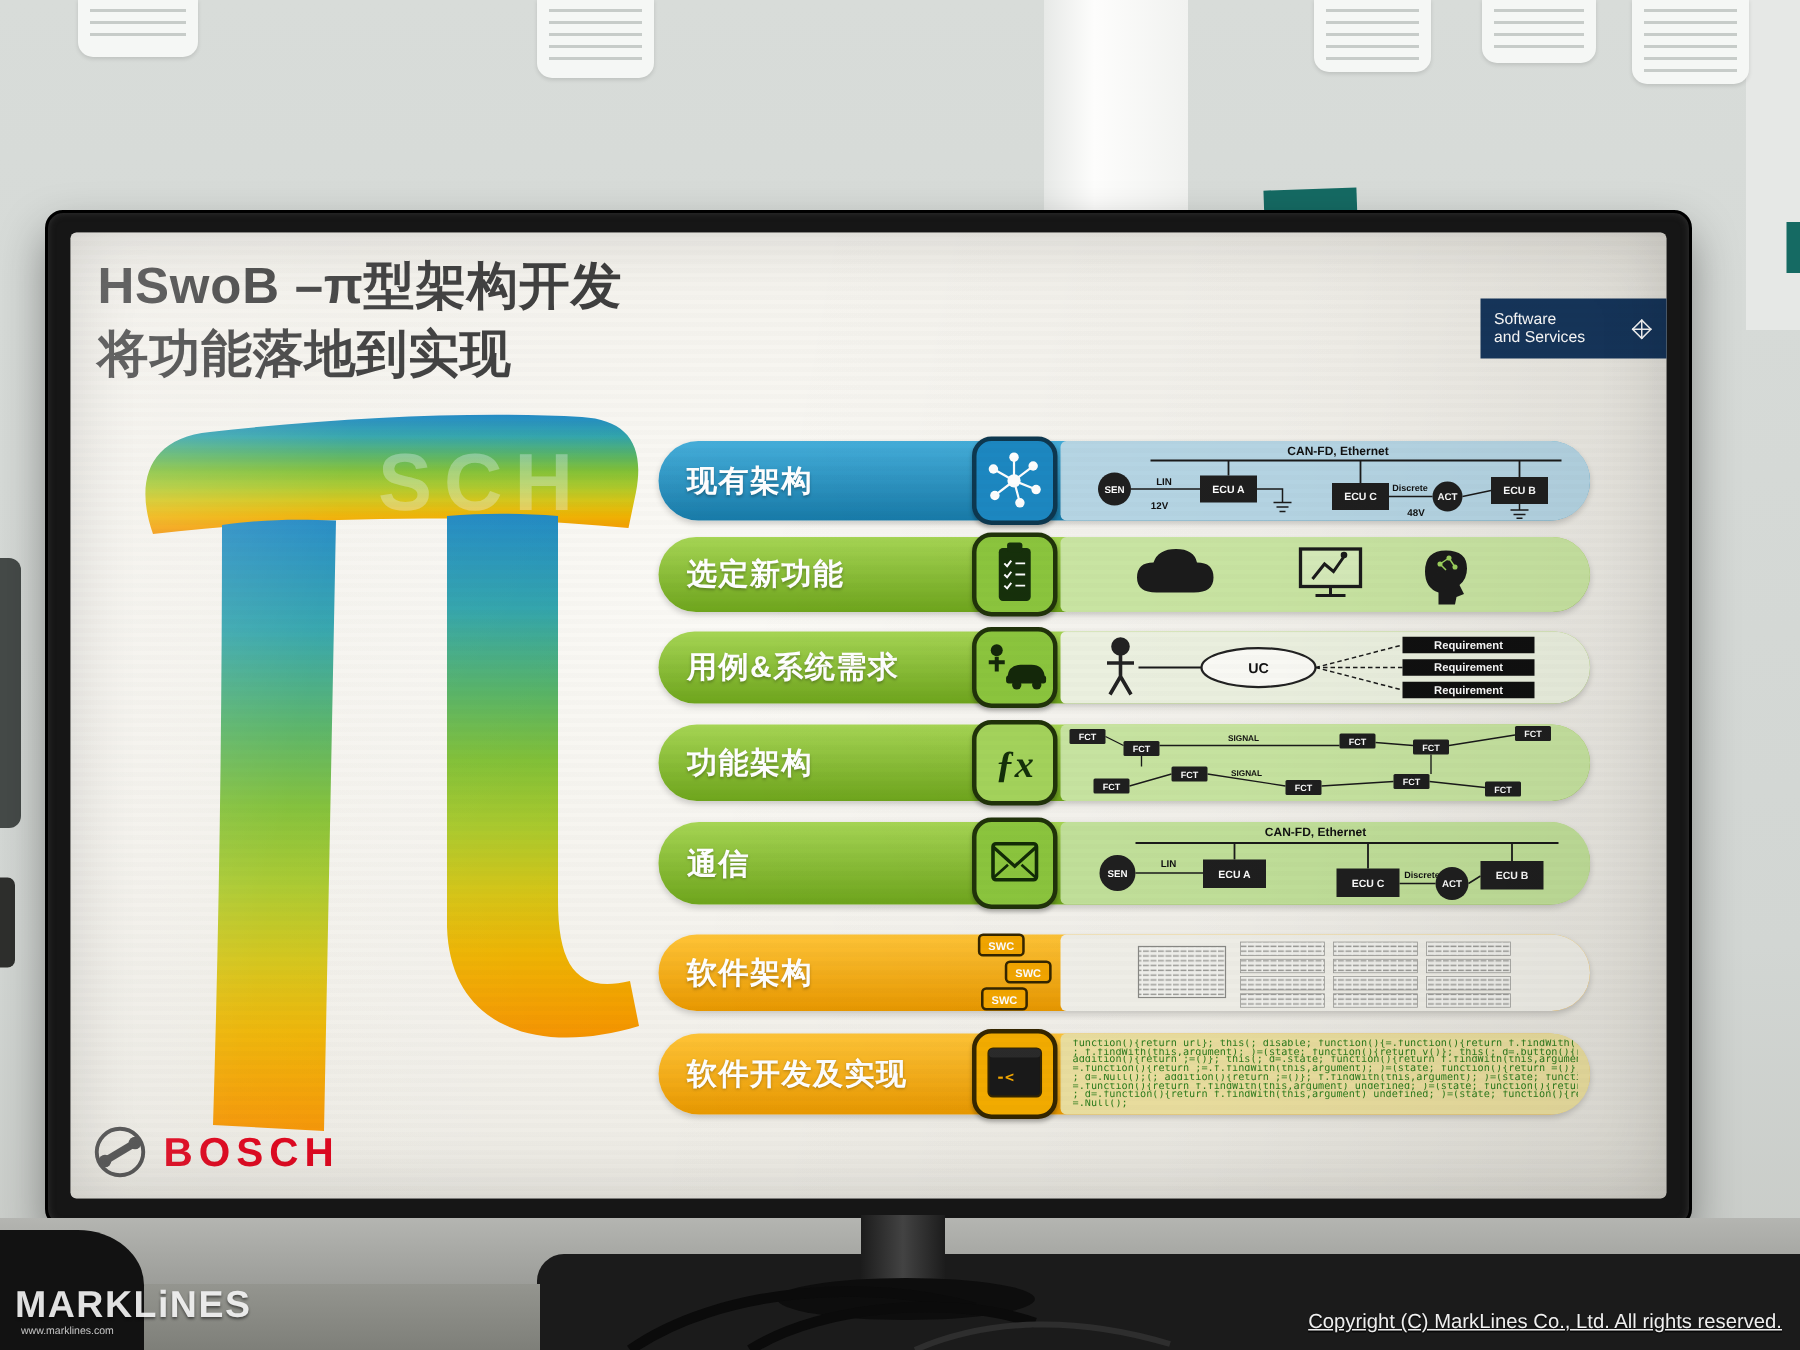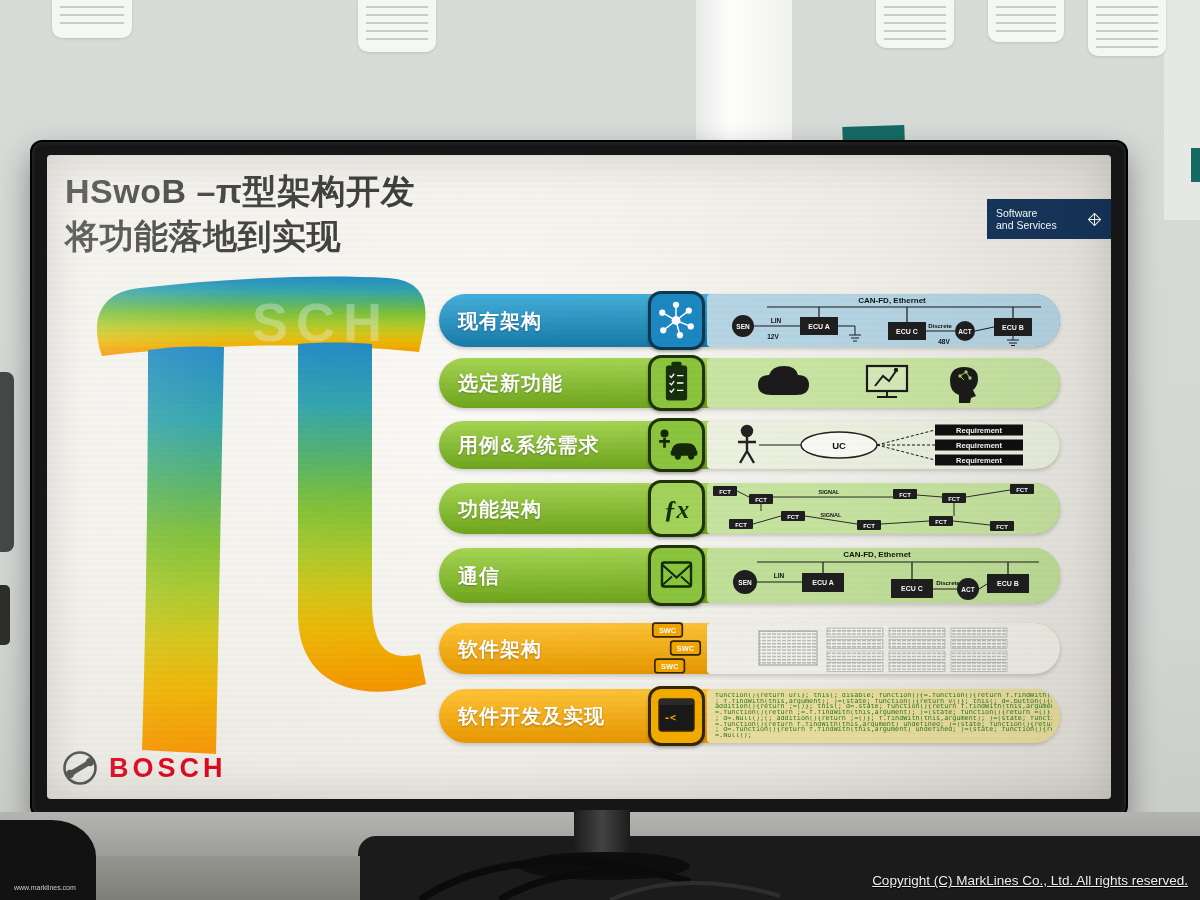"MARKLiNES" div.watermark { html: none -> <div>MARKLiNES</div> }
